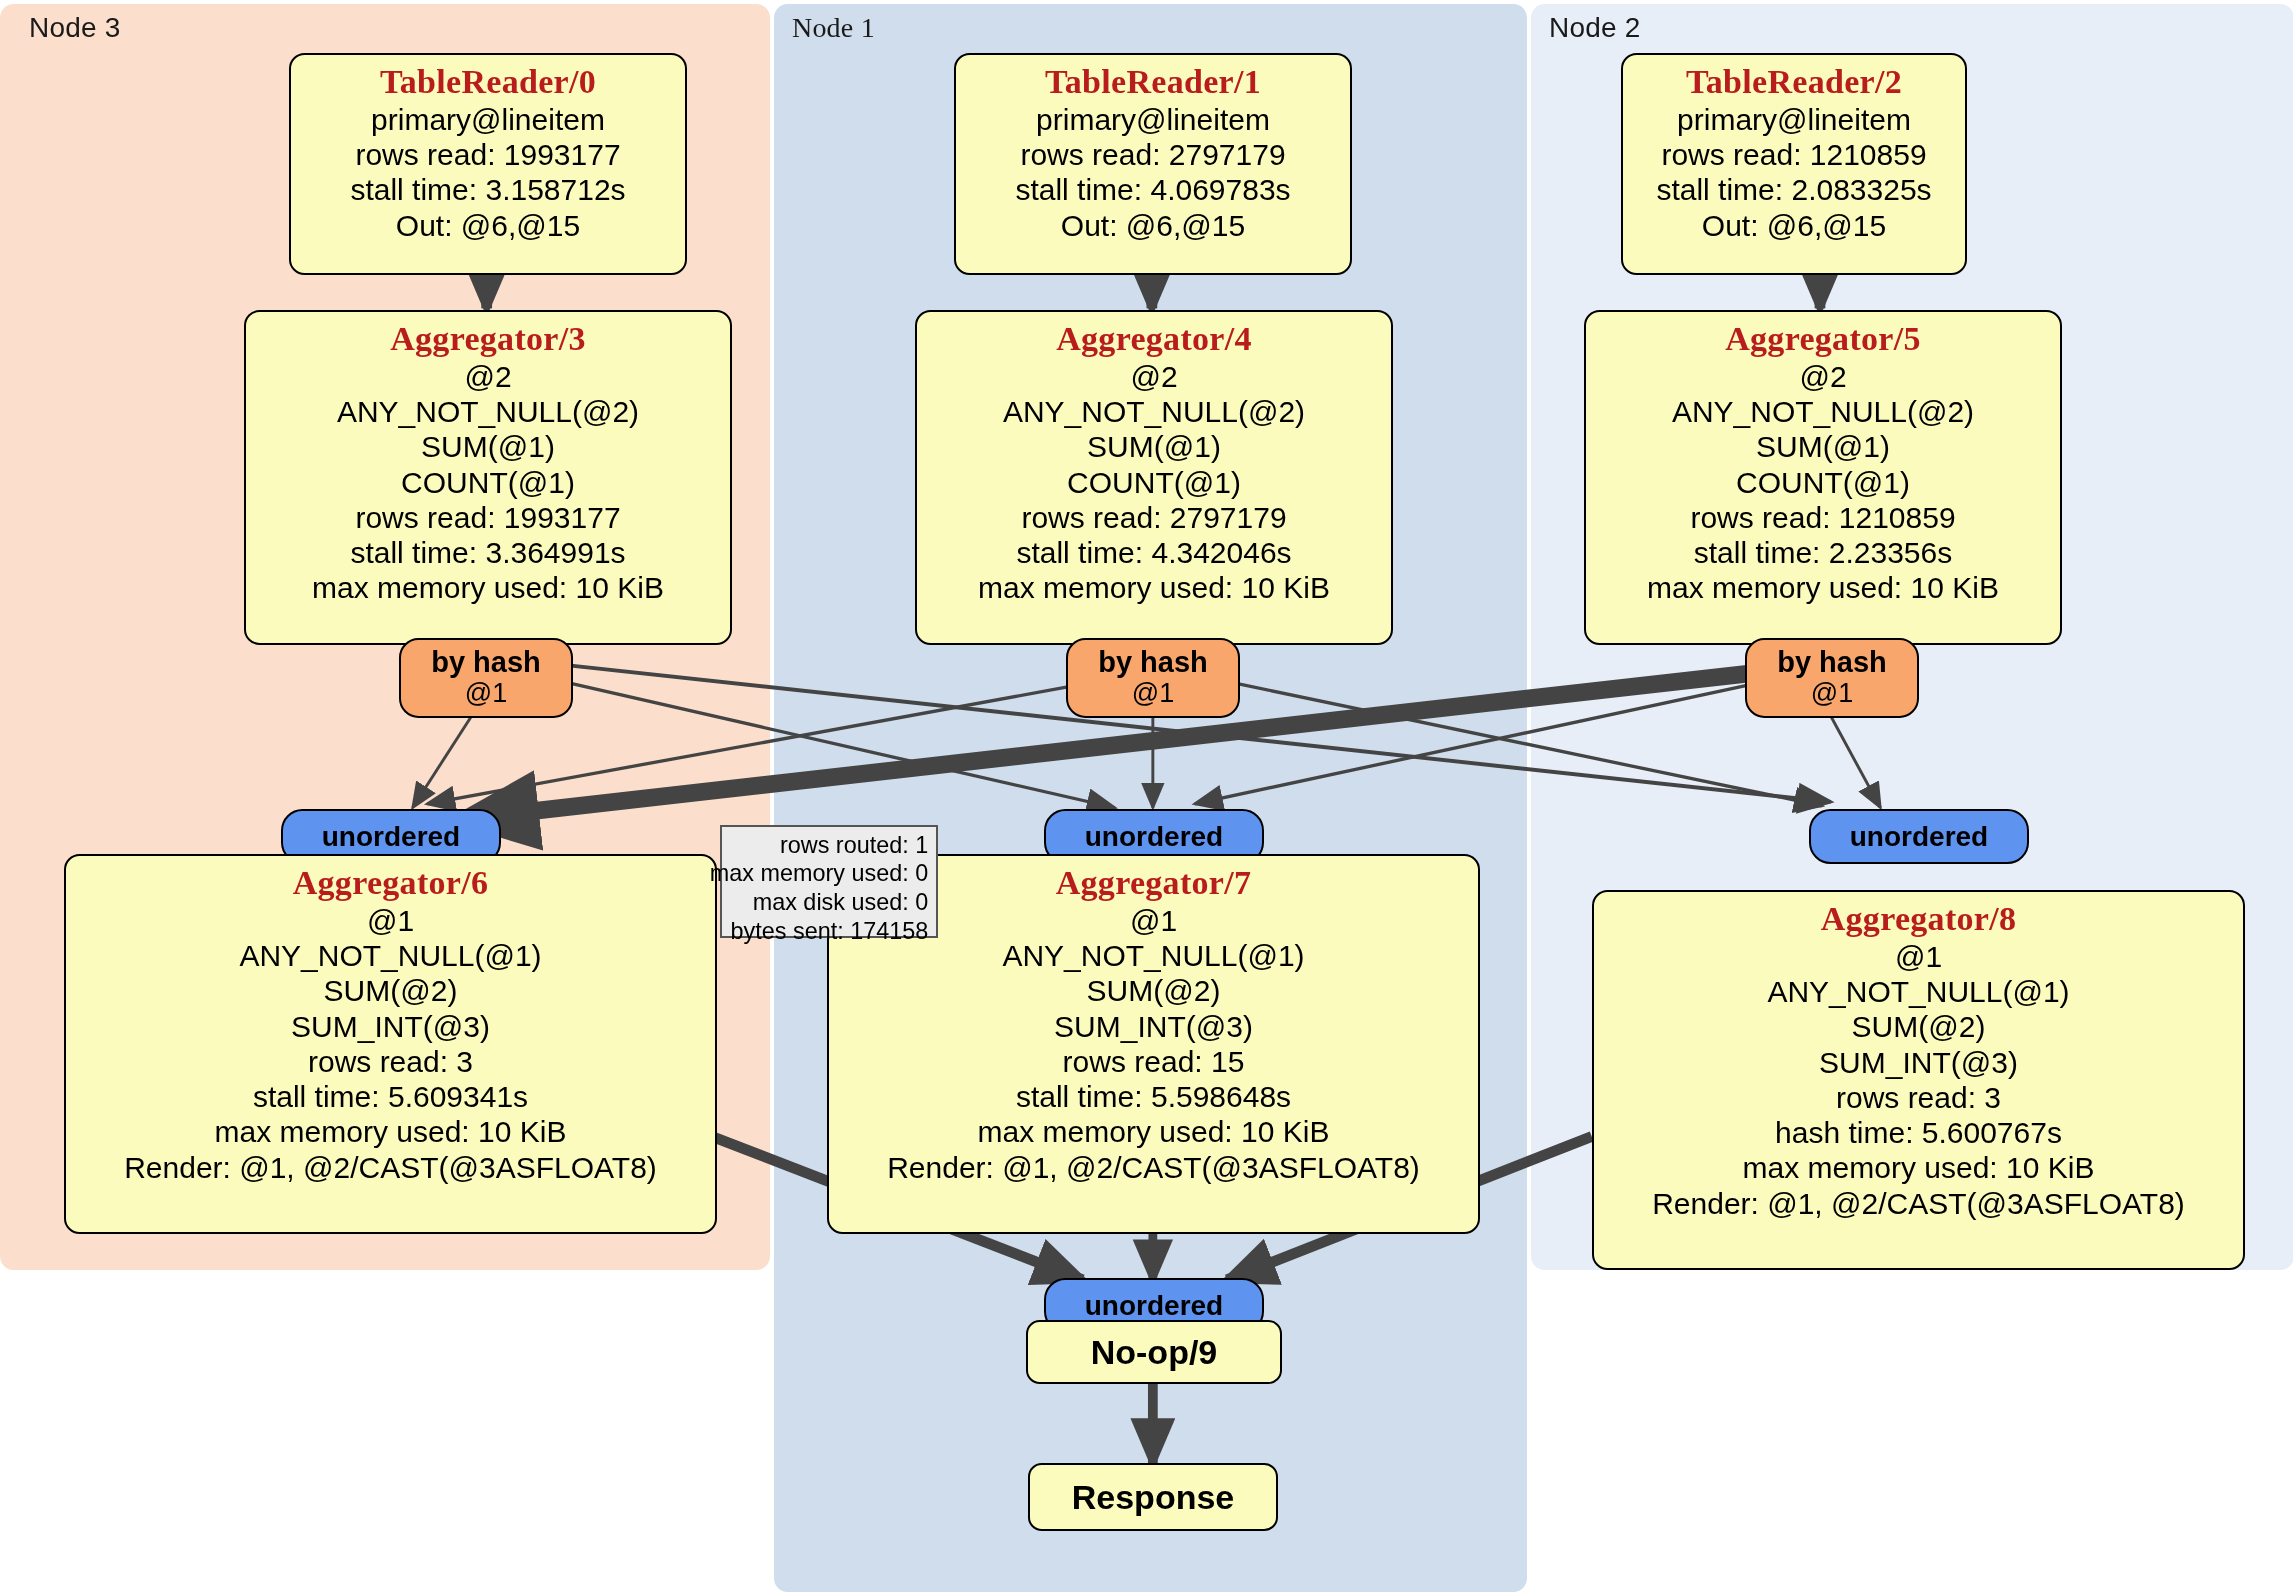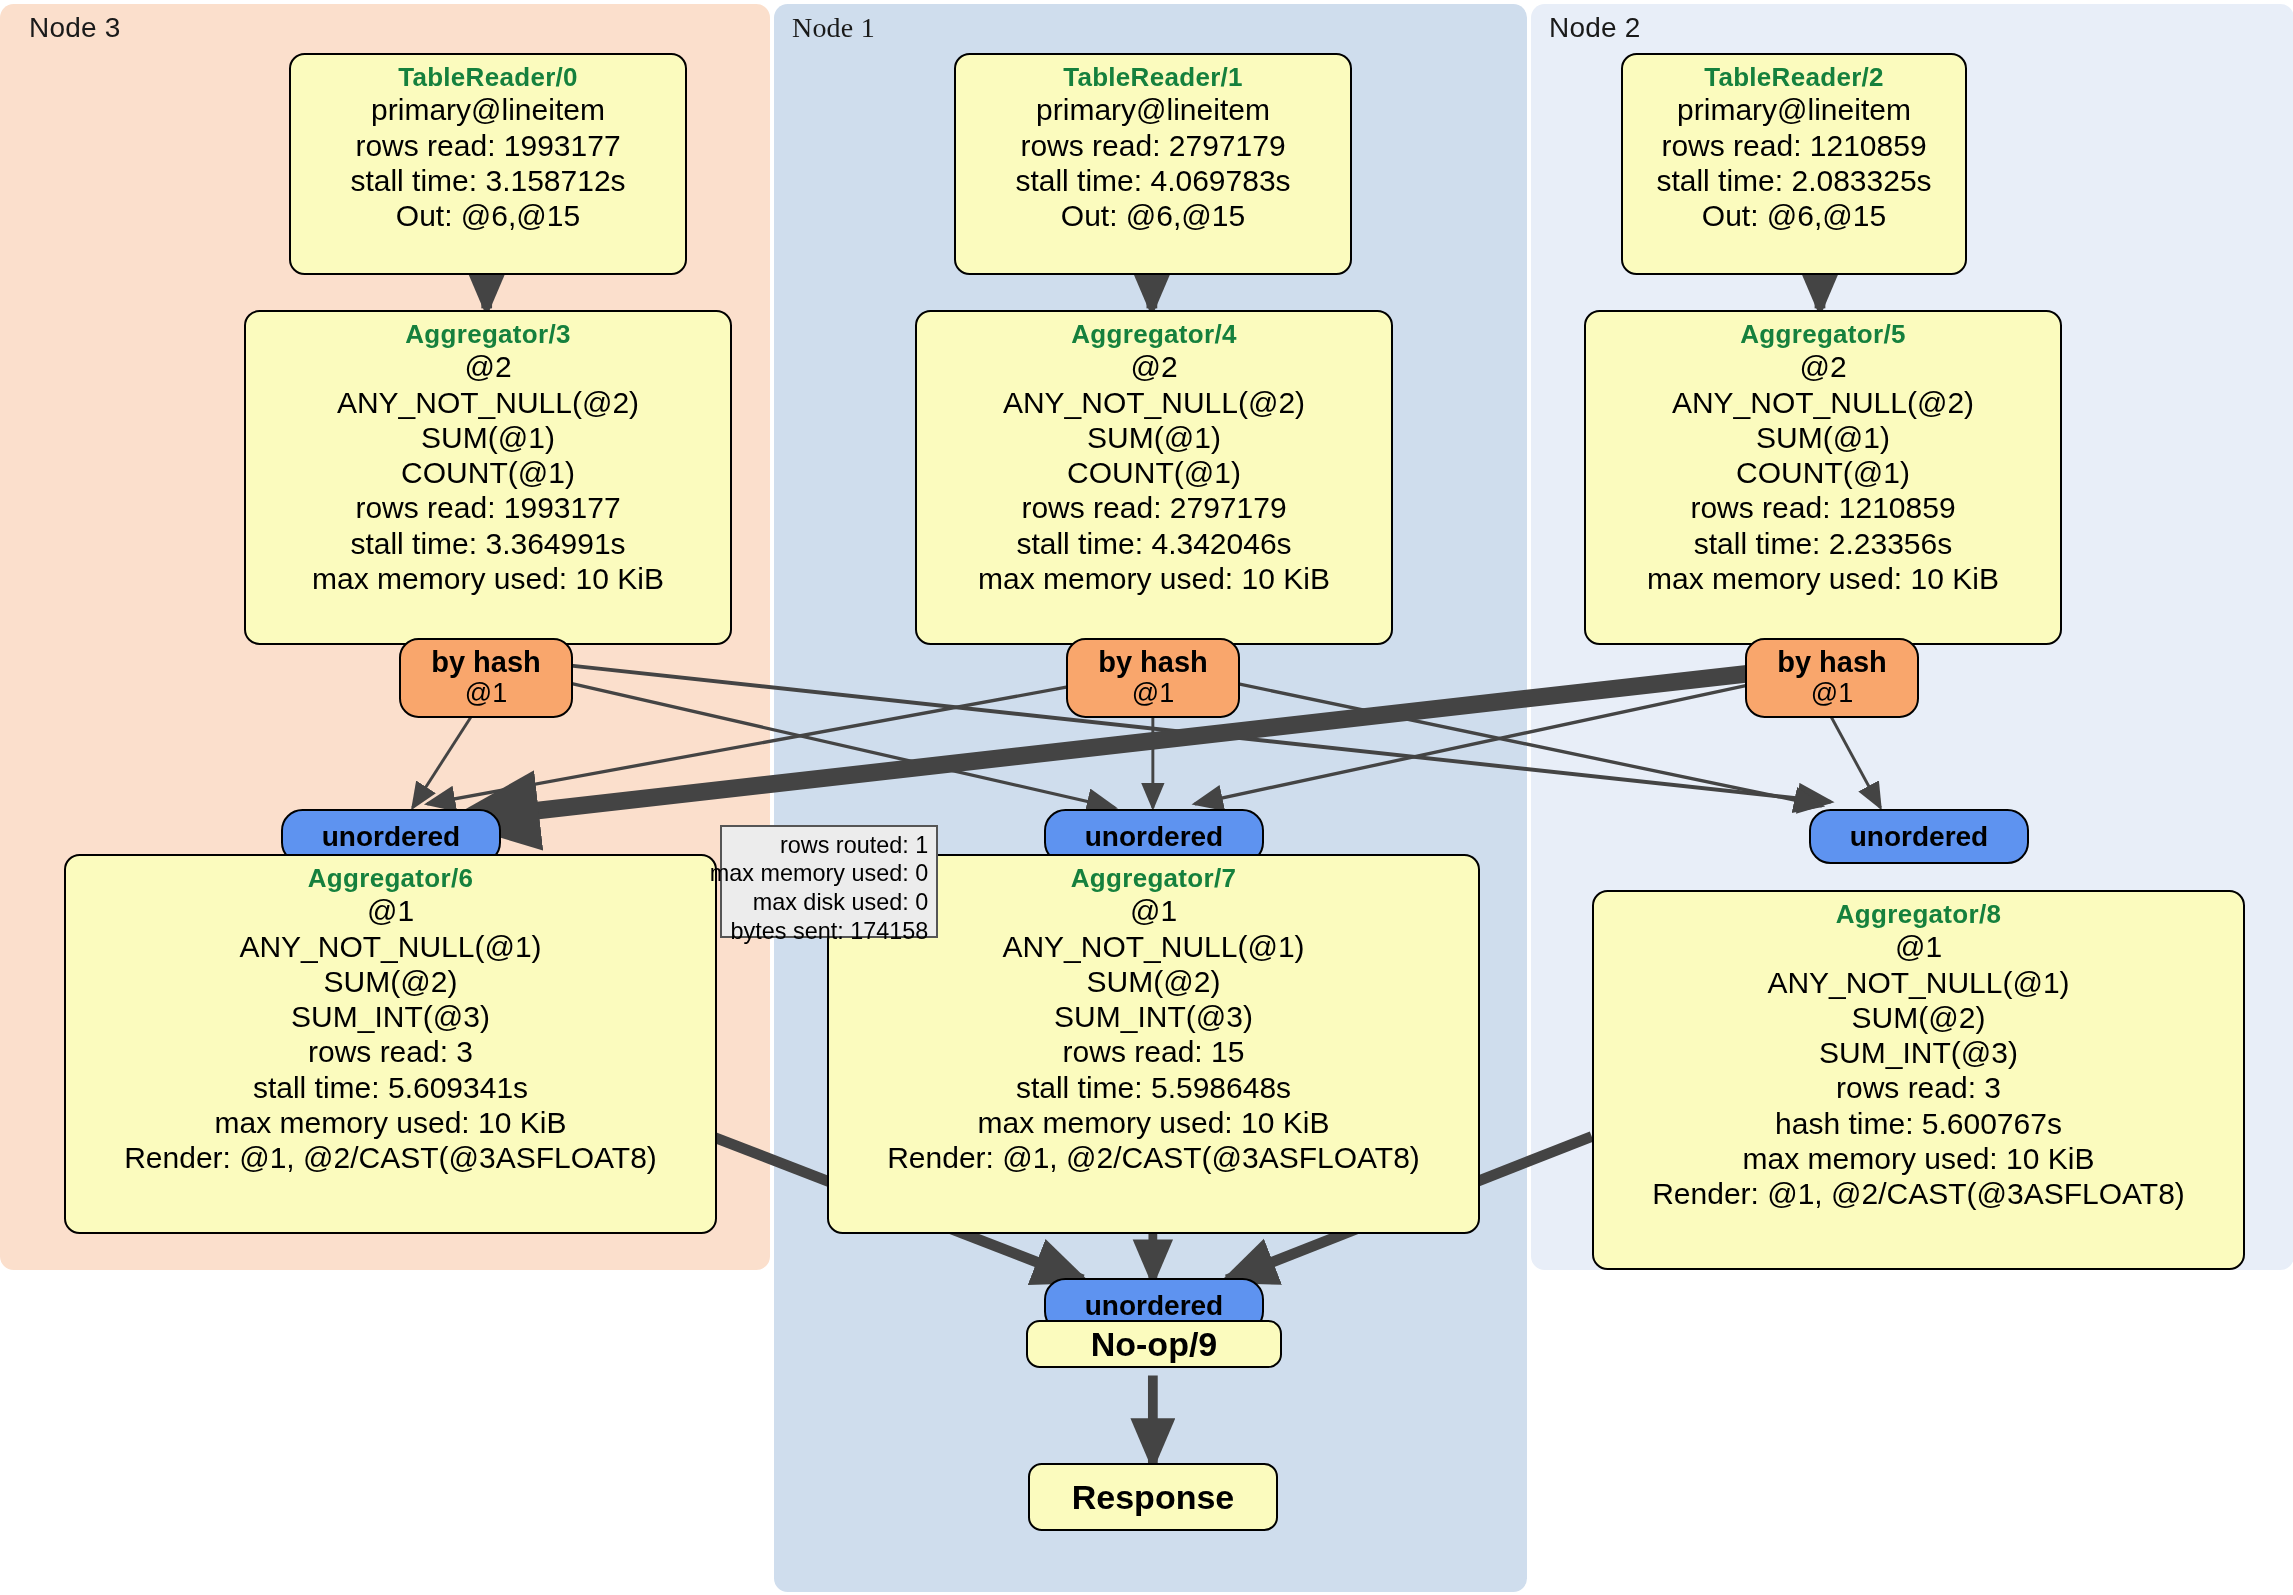"TableReader/0" .box .title { color: #15803d -> #b91c1c; font-family: none -> Liberation Serif, serif; font-size: 26px -> 34px }
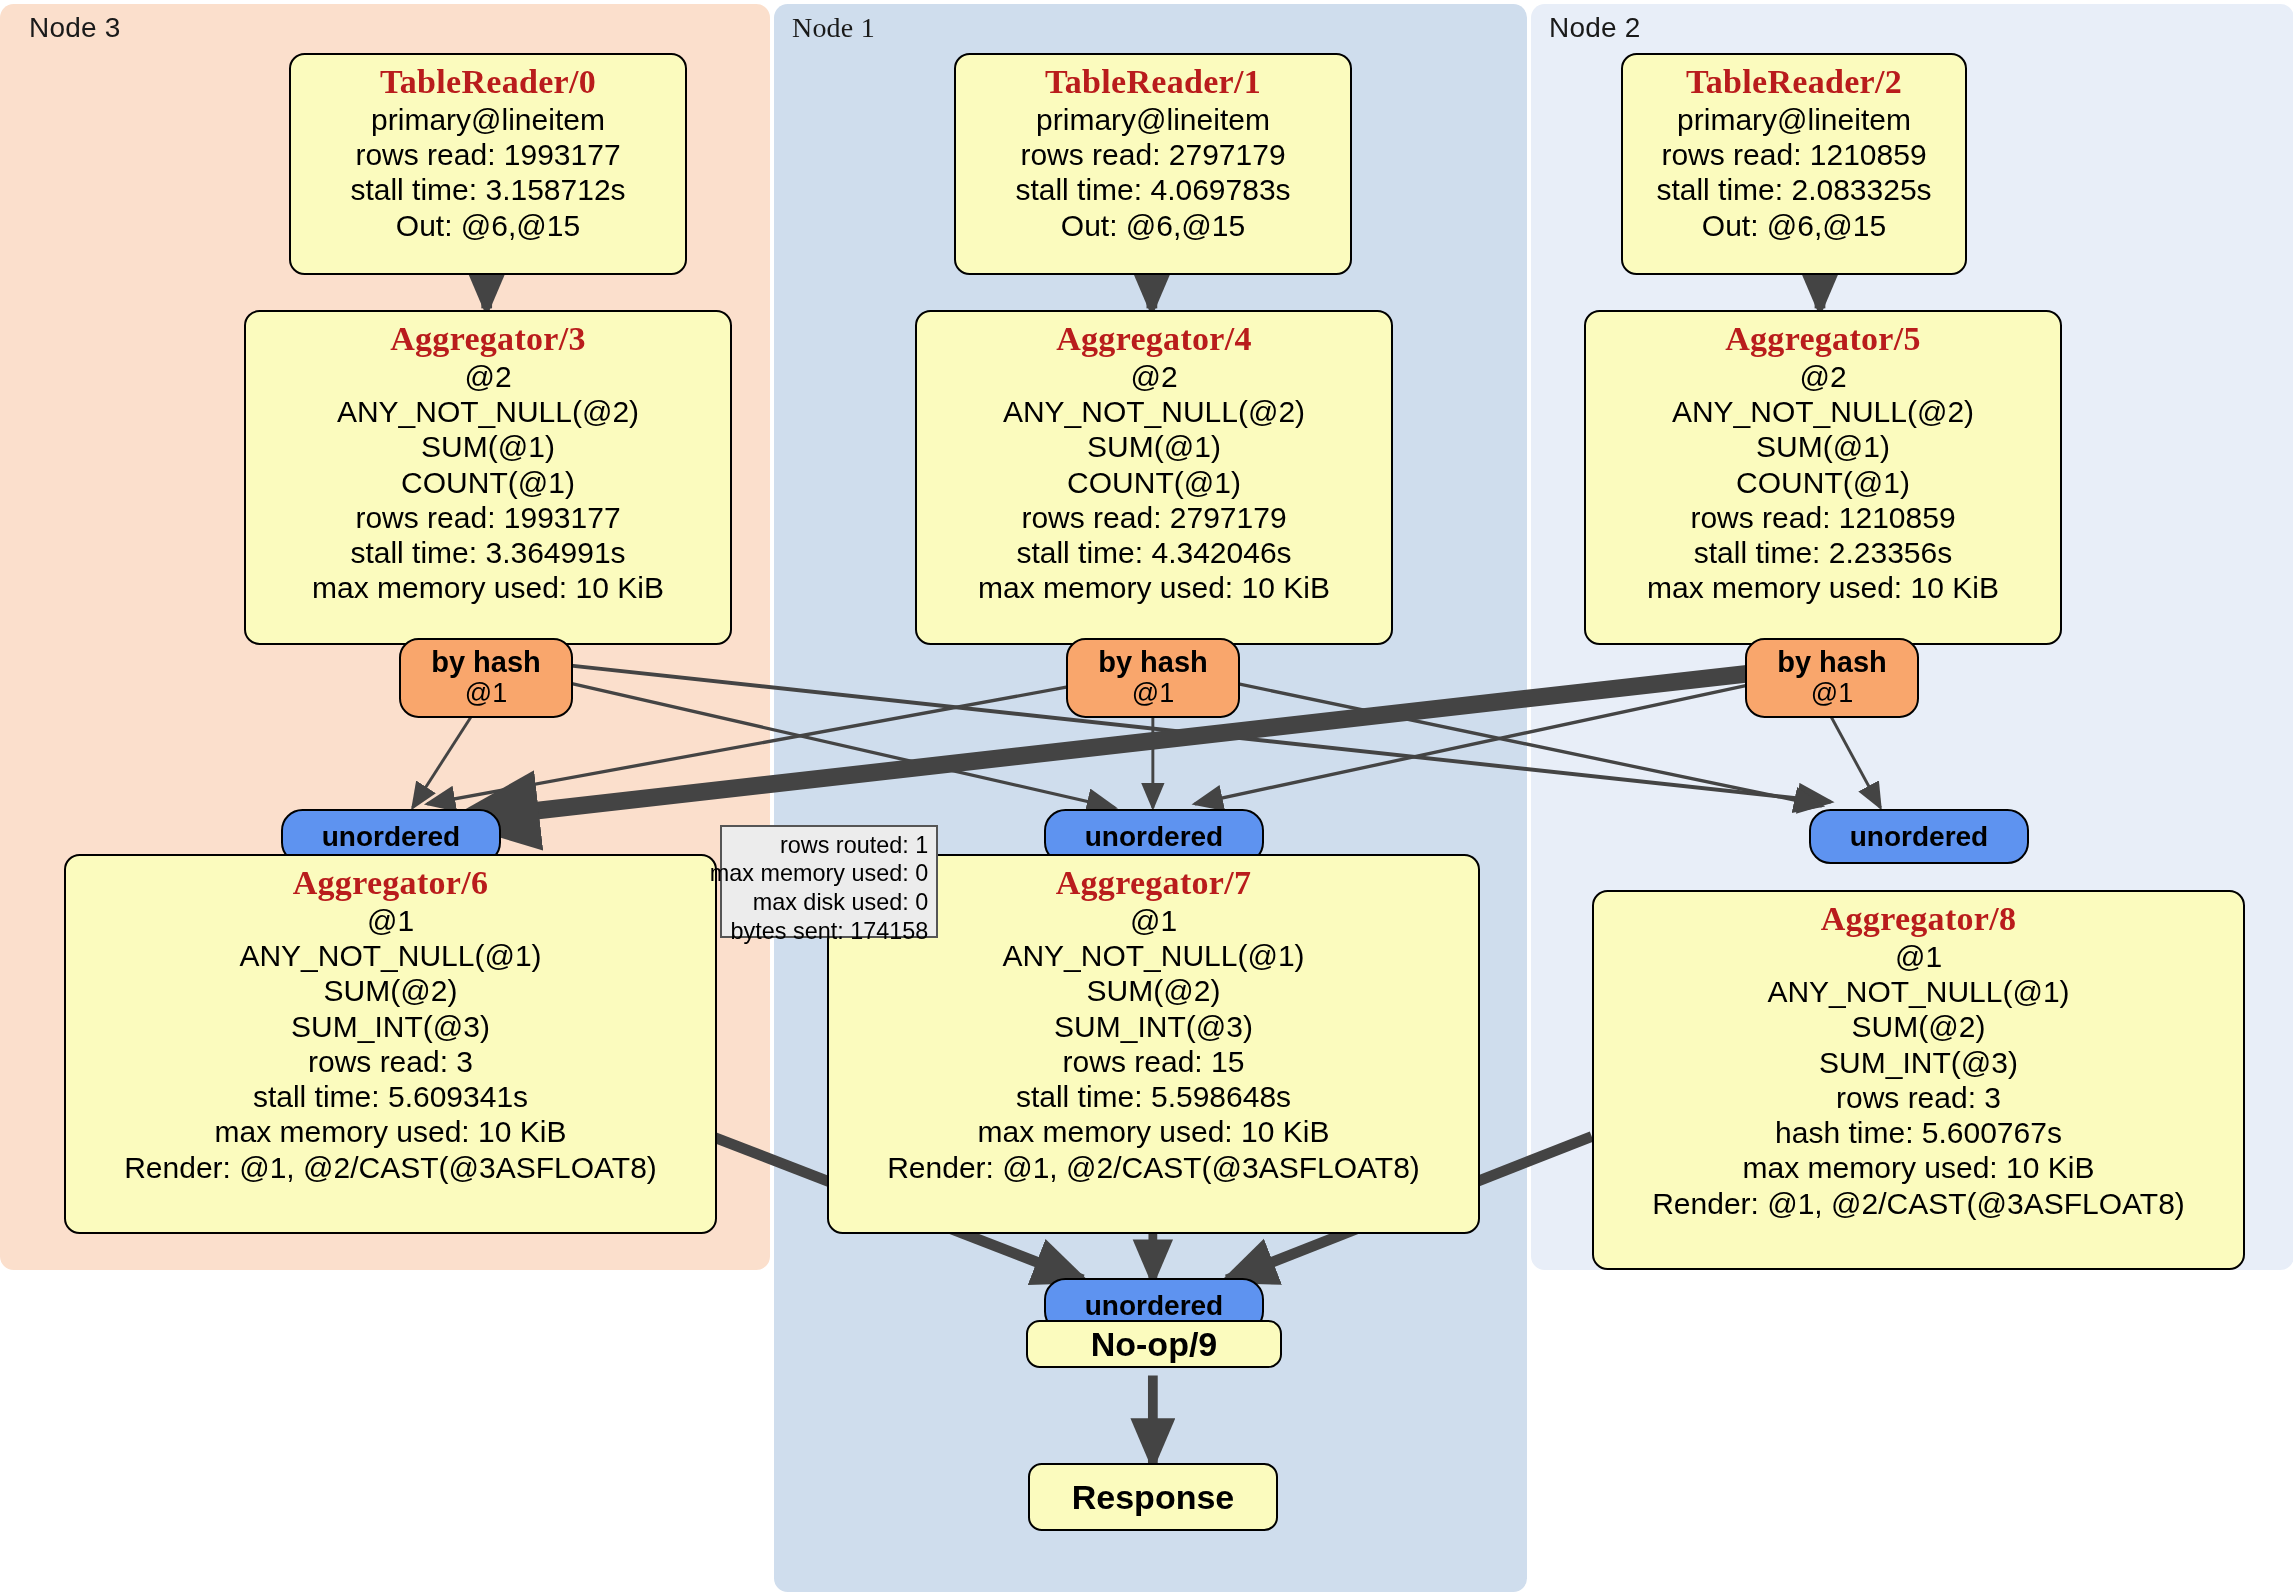"No-op/9" div.simplebox { height: 48px -> 64px }
